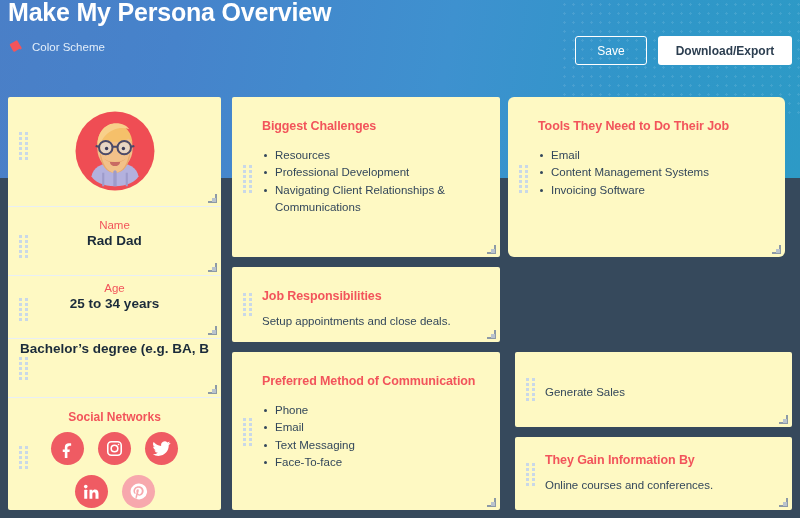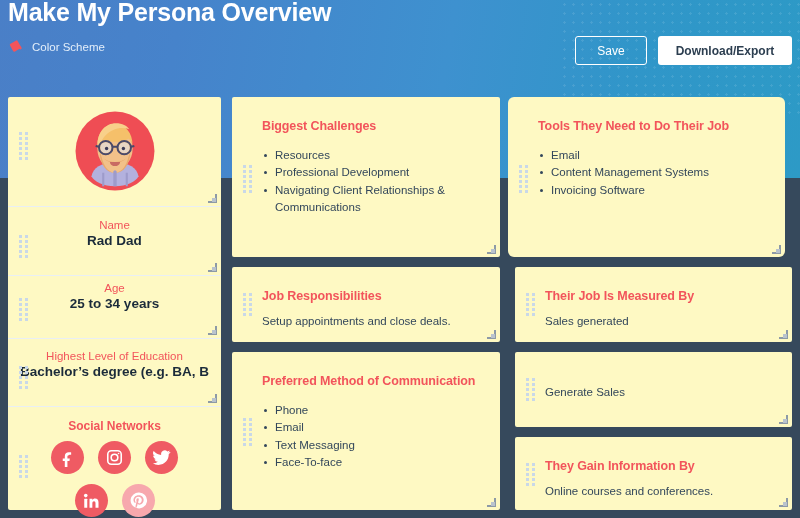"Their Job Is Measured By" div.card { html: <div> <div> <i></i> <i></i> <i></i> <i></i> <i></i> <i></i> <i></i> <i></i> <i></i> <i></i> </div> <div> <div>Their Job Is Measured By</div> <div>Sales generated</div> </div> <span></span> </div> -> none }
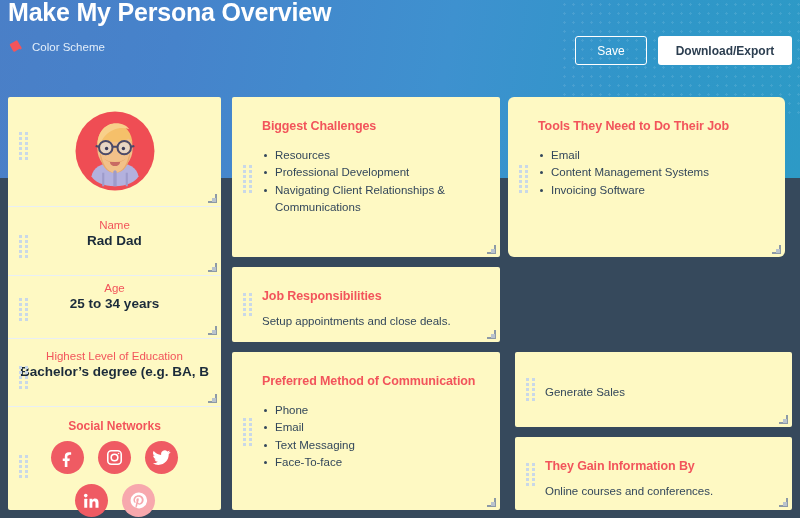"Highest Level of Education" div.field-label { html: <div>Highest Level of Education</div> -> none }
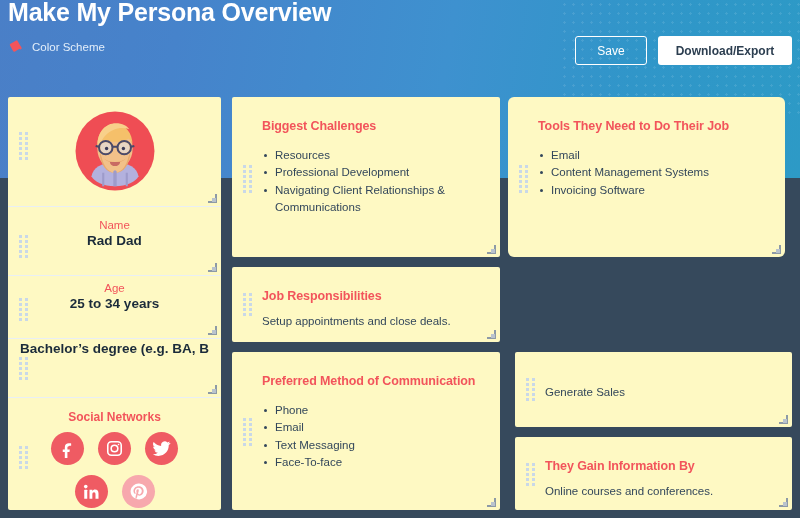"They Gain Information By" div.c-inner { top: 22px -> 16px }
